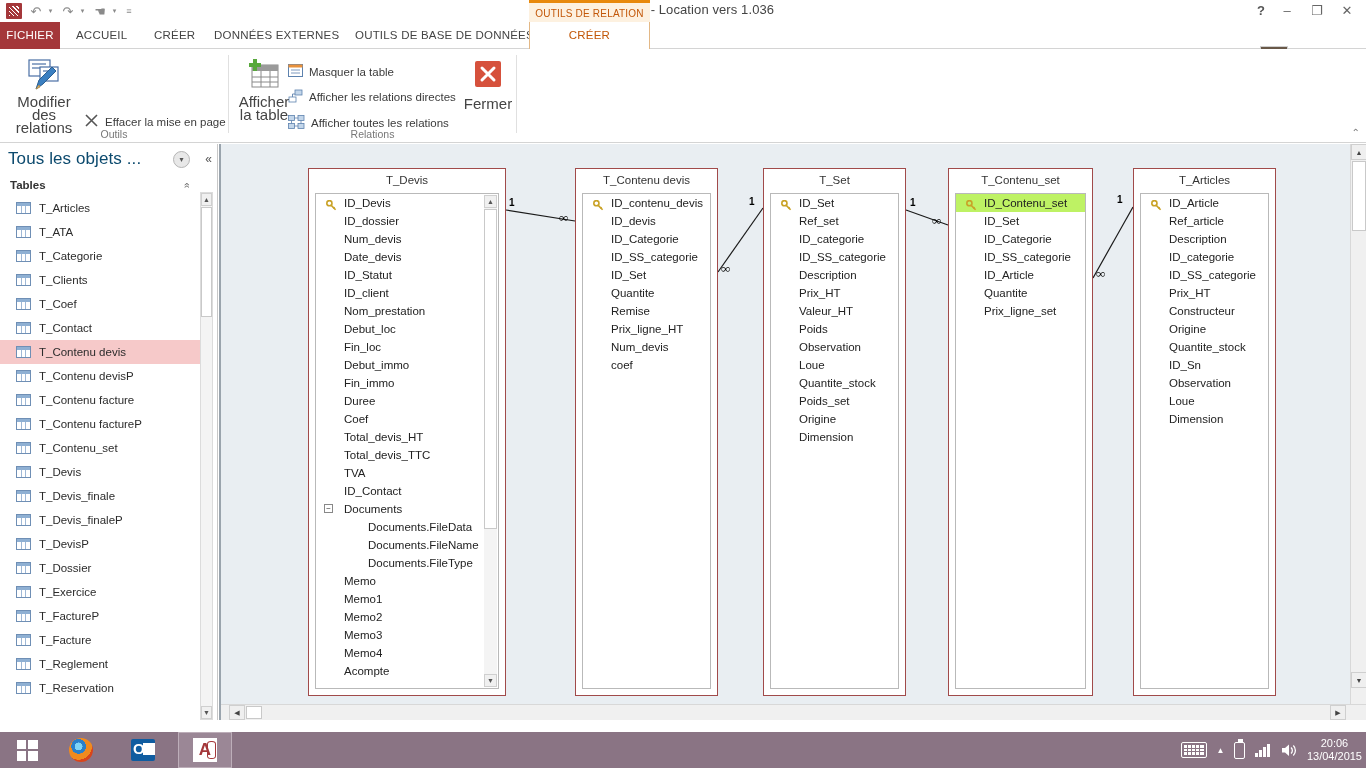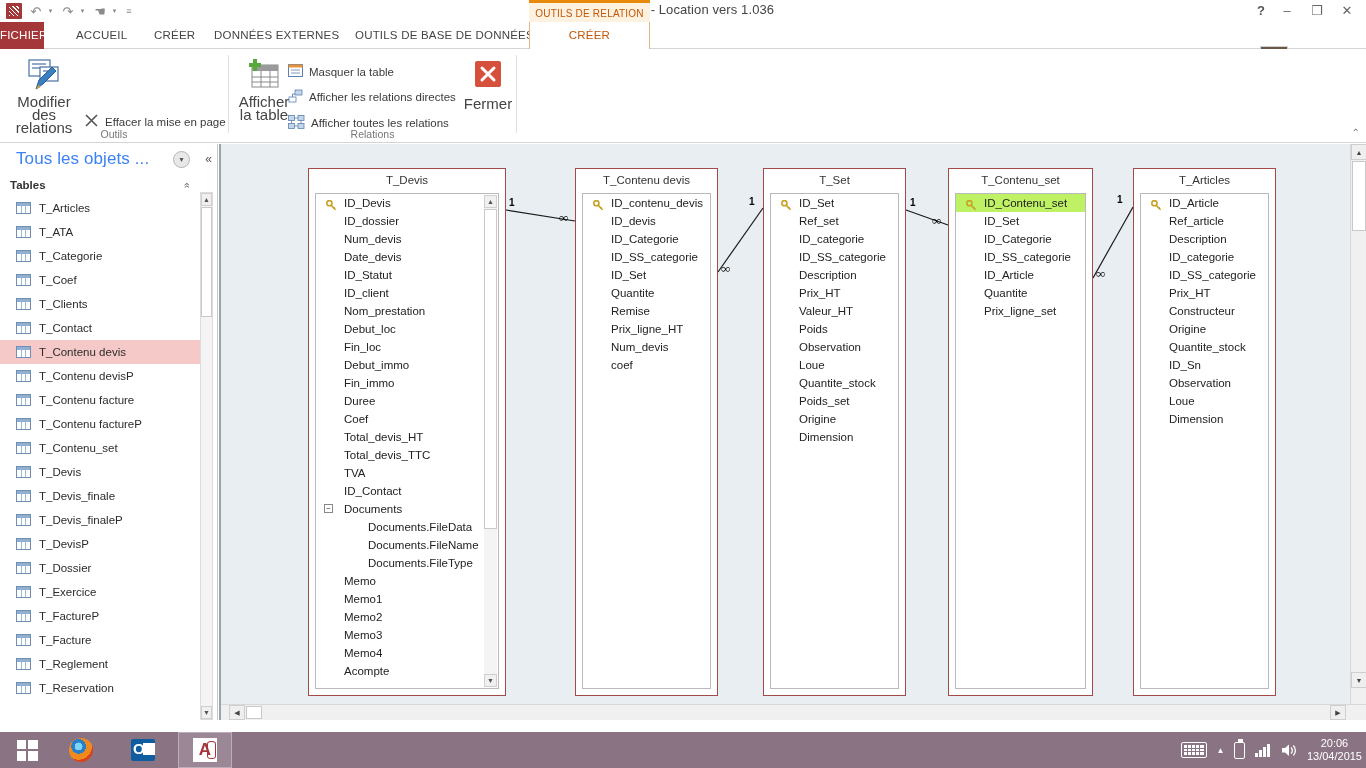"FICHIER" .tab.file { width: 44px -> 60px }
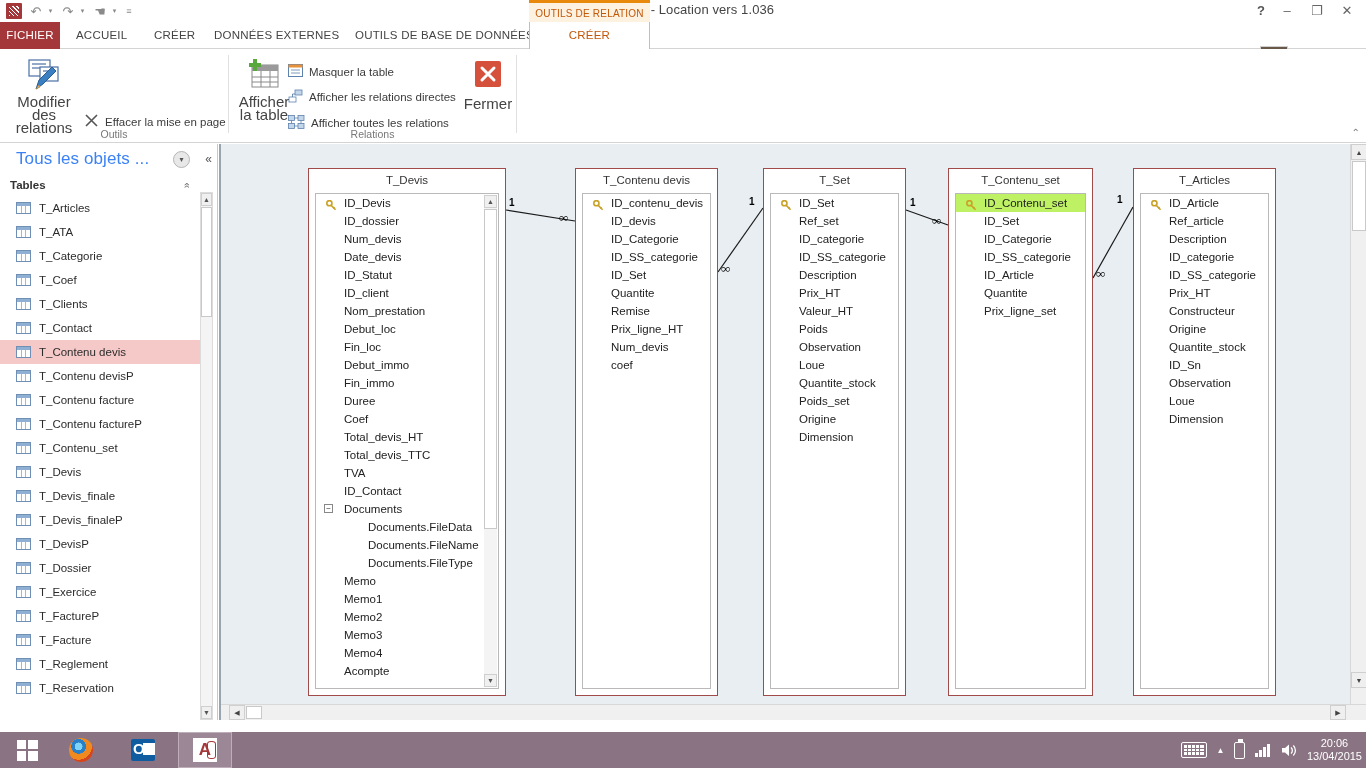"Tous les objets ..." .nav-title { color: #3b82f6 -> #0c4a6e; margin-left: 16px -> 8px }
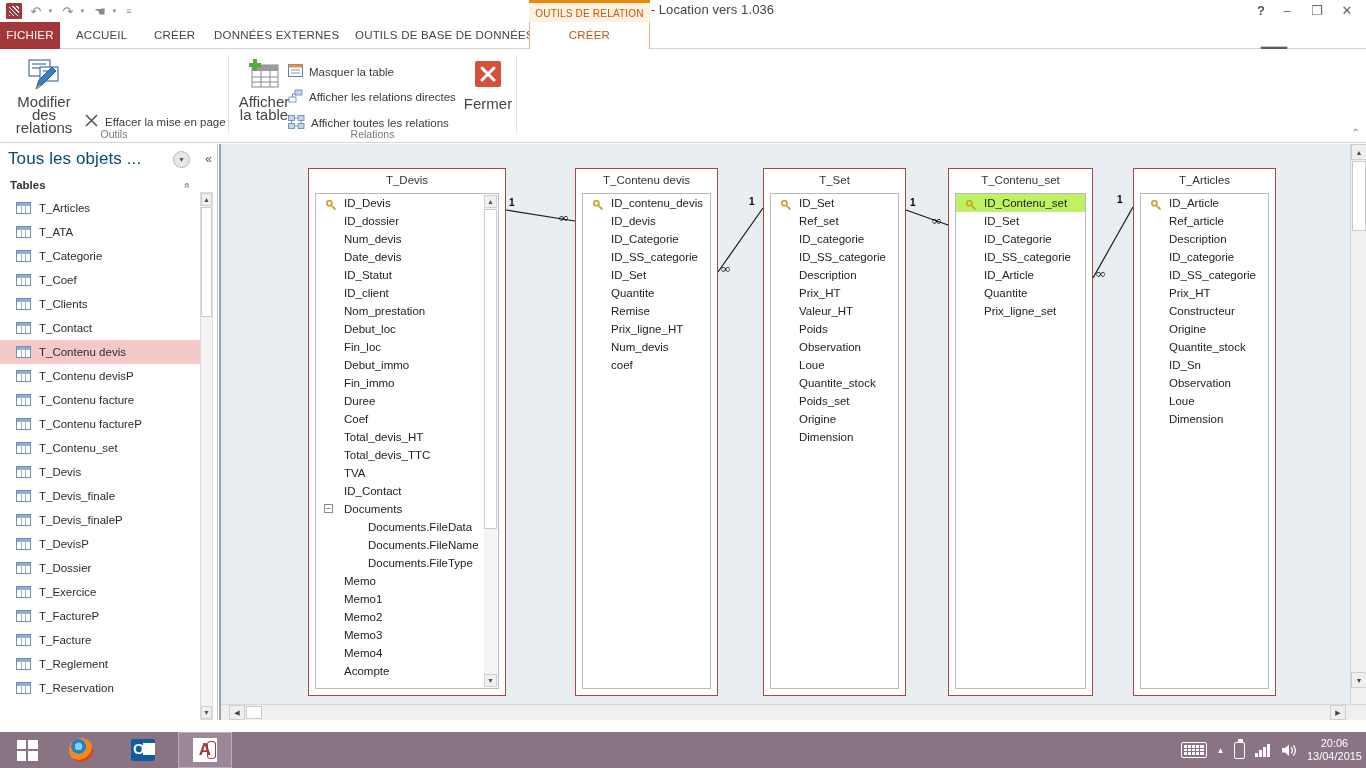"T_Coef" div.nav-item { order: before "T_Clients" -> after "T_Clients" }
